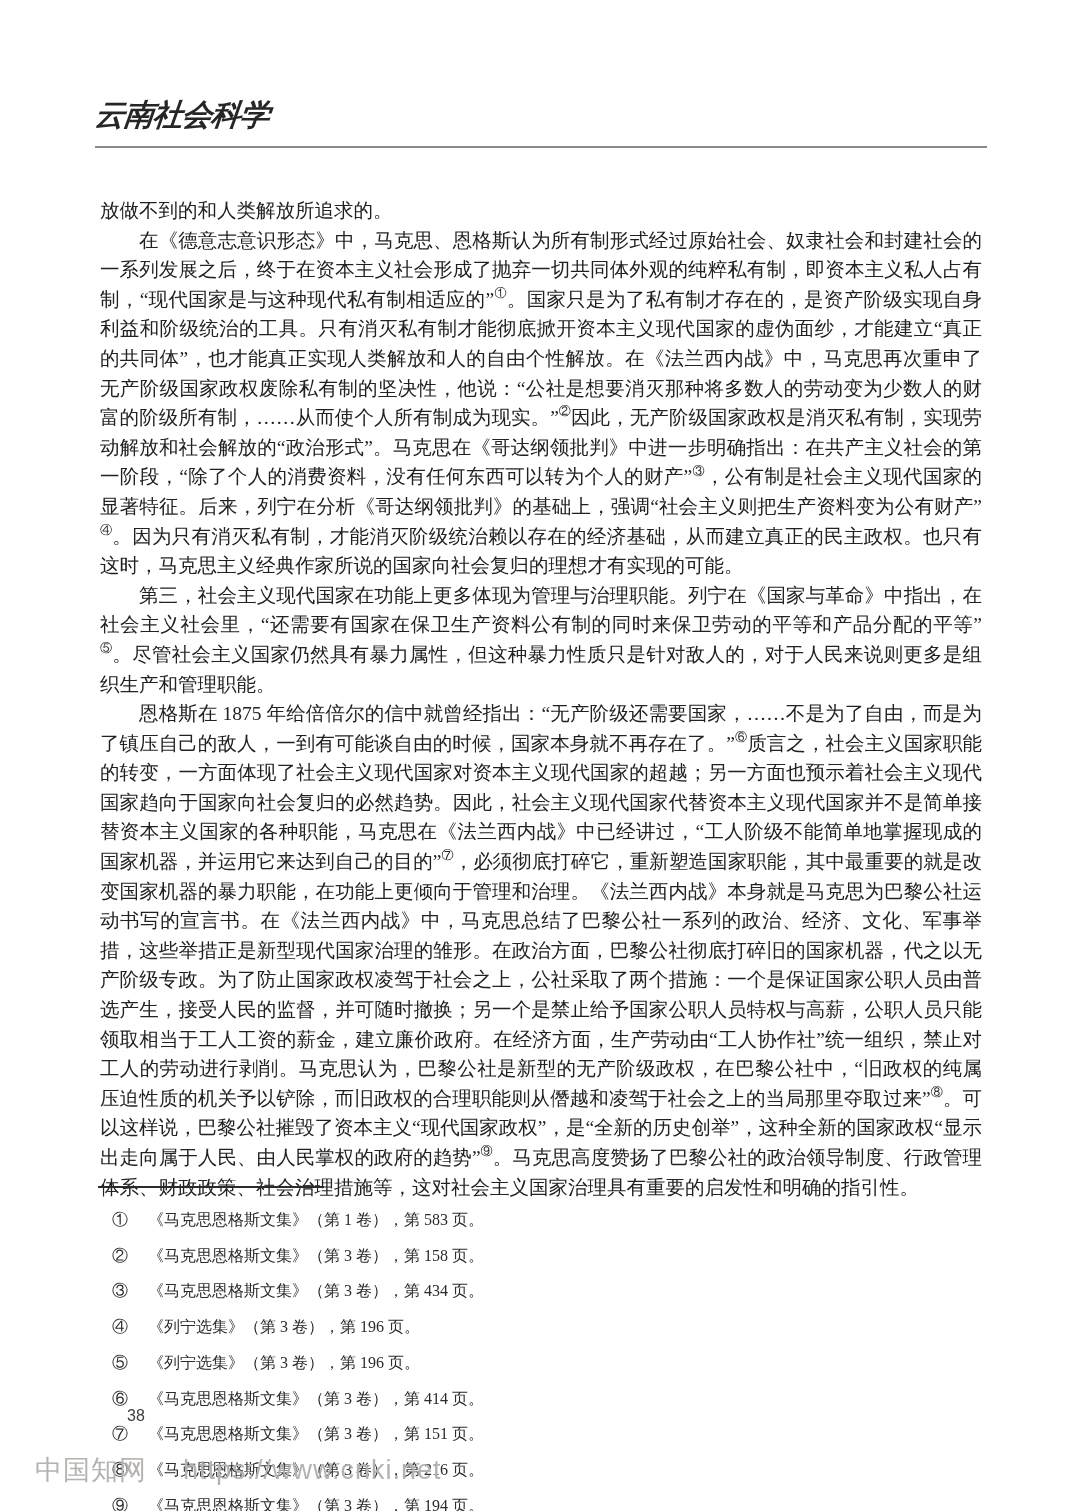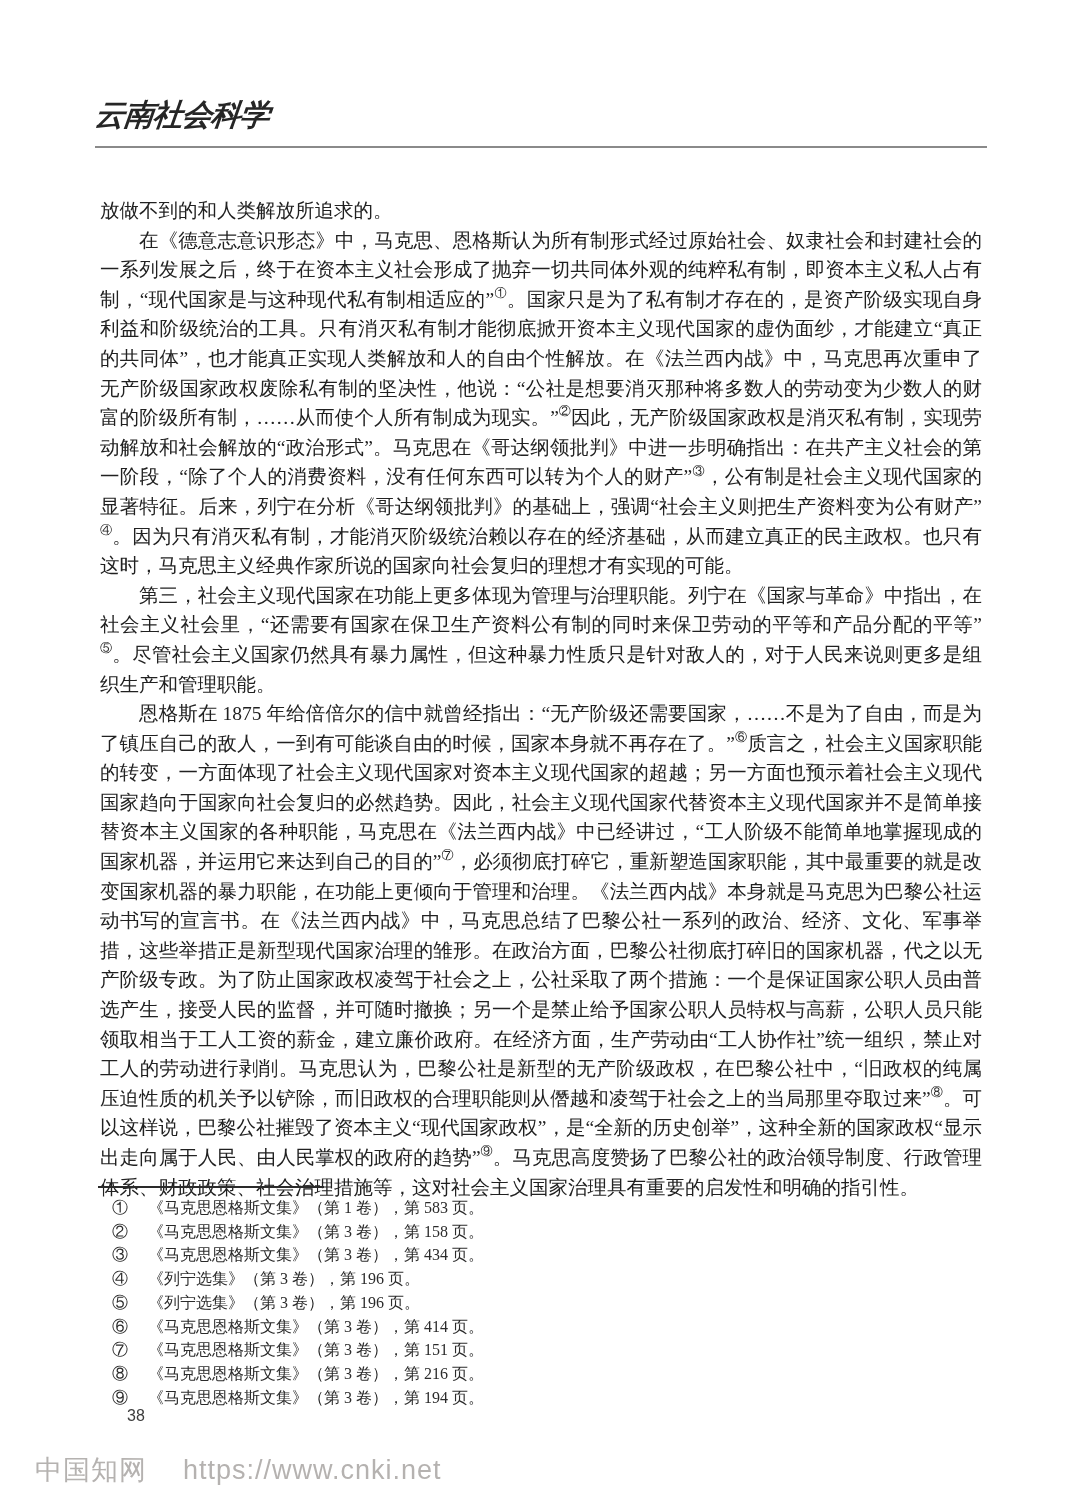"《马克思恩格斯文集》（第 1 卷），第 583 页。" .fn-text { margin-top: none -> 12px }
